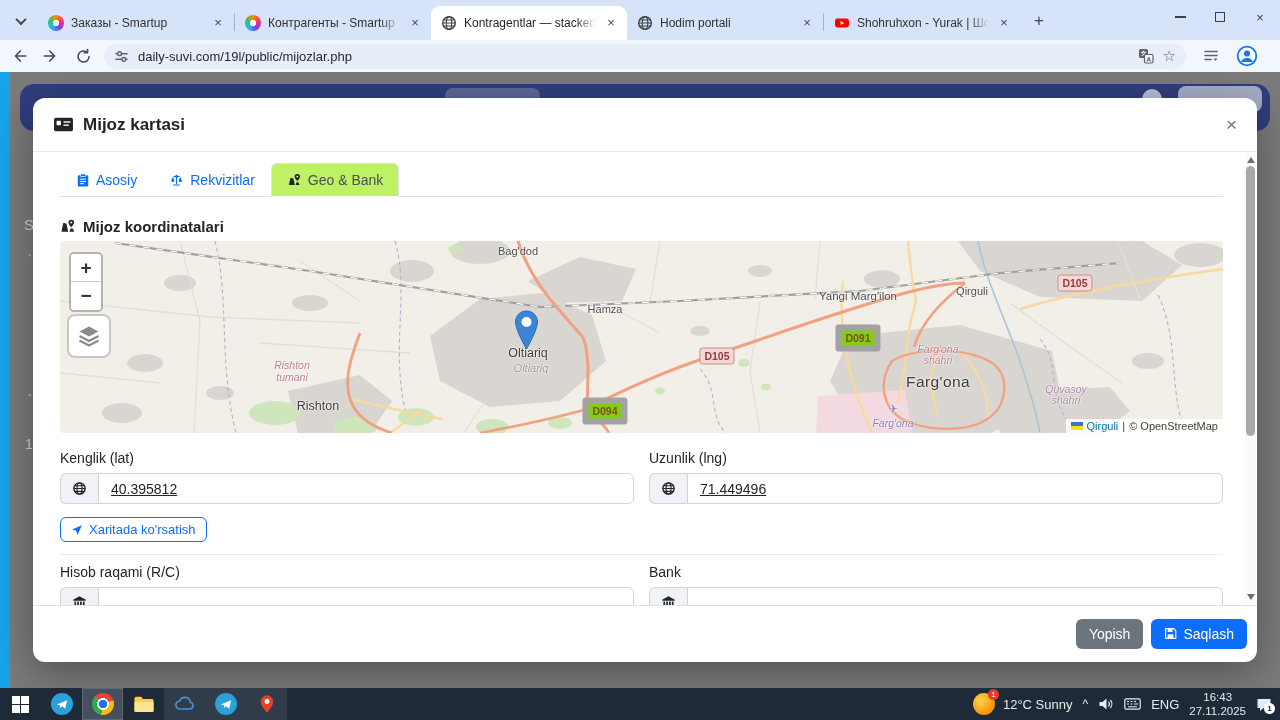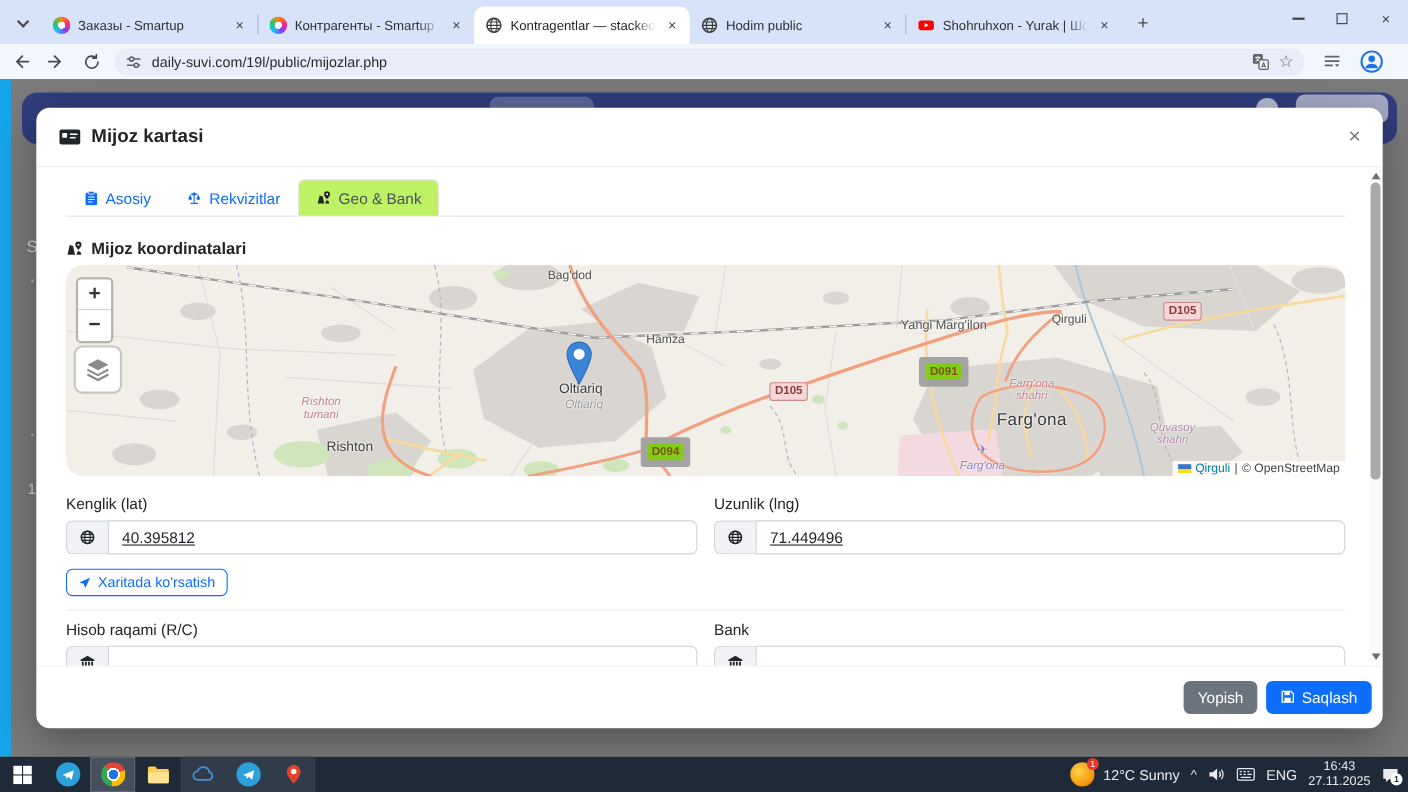"Hodim public" span.title { text: public -> portali }
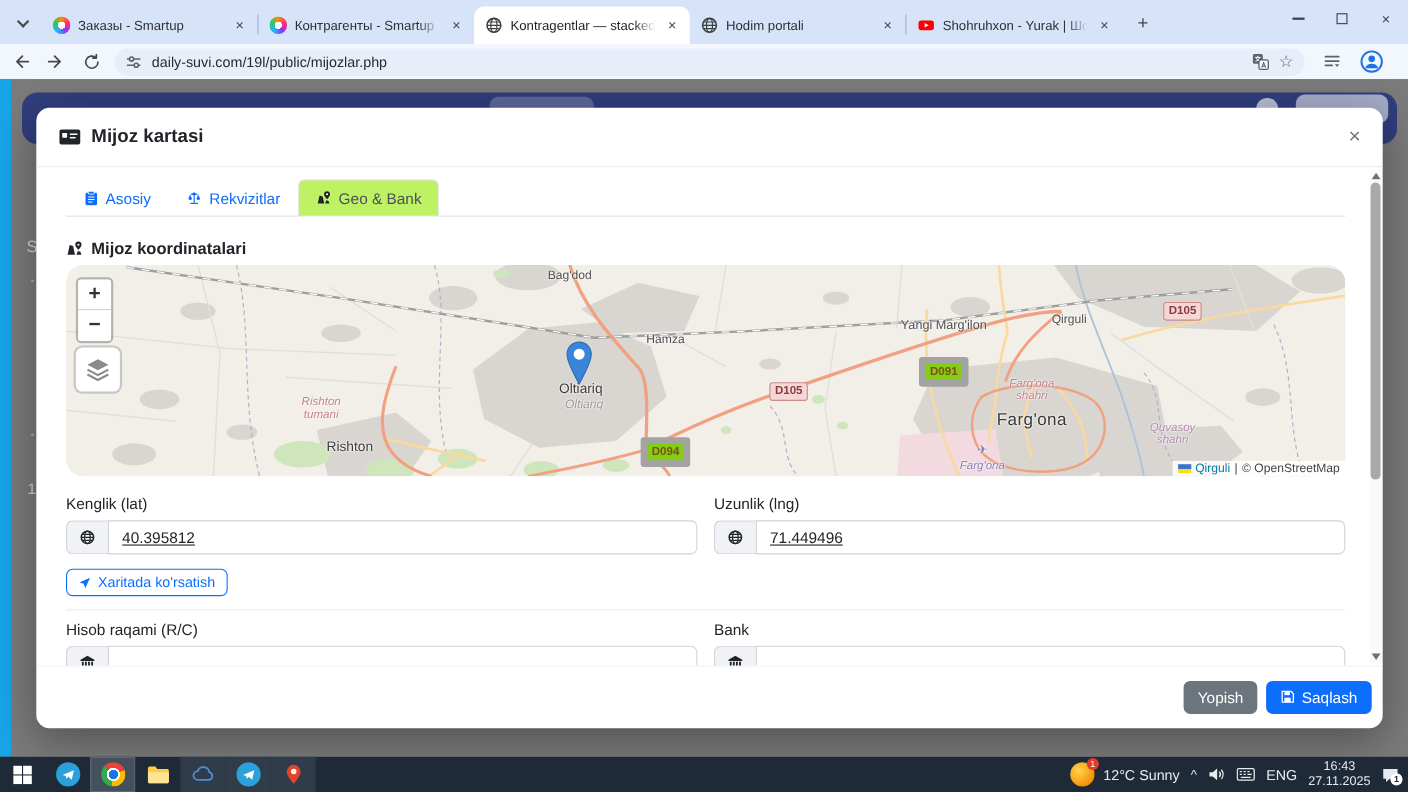"Mijoz kartasi" .m-title { align-items: flex-start -> center }
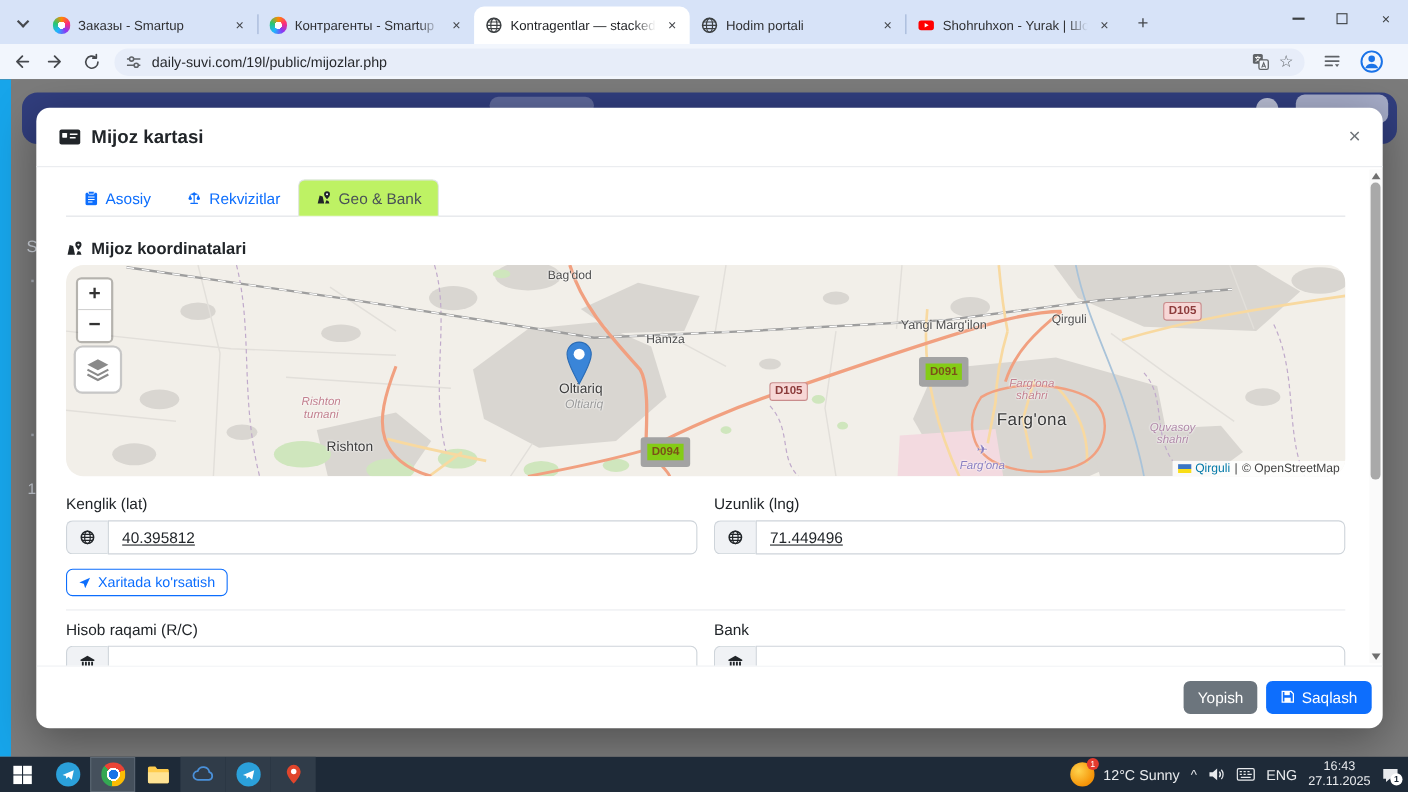"Bag'dod" .map { border-radius: 16px -> 4px }
